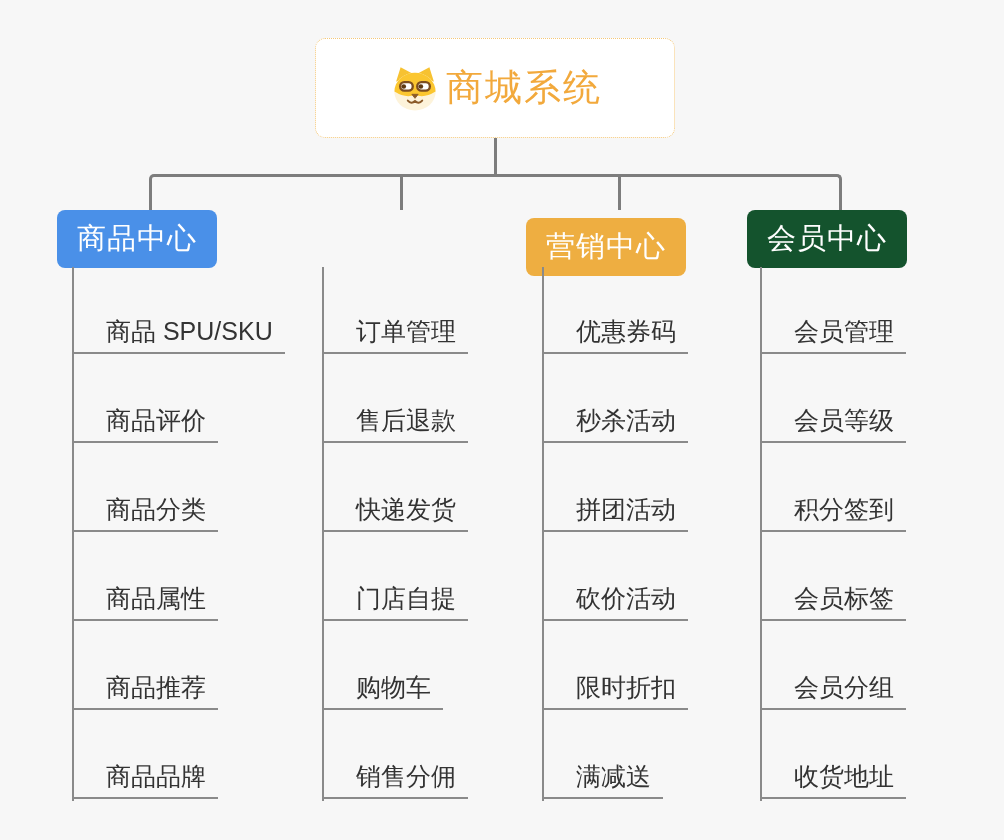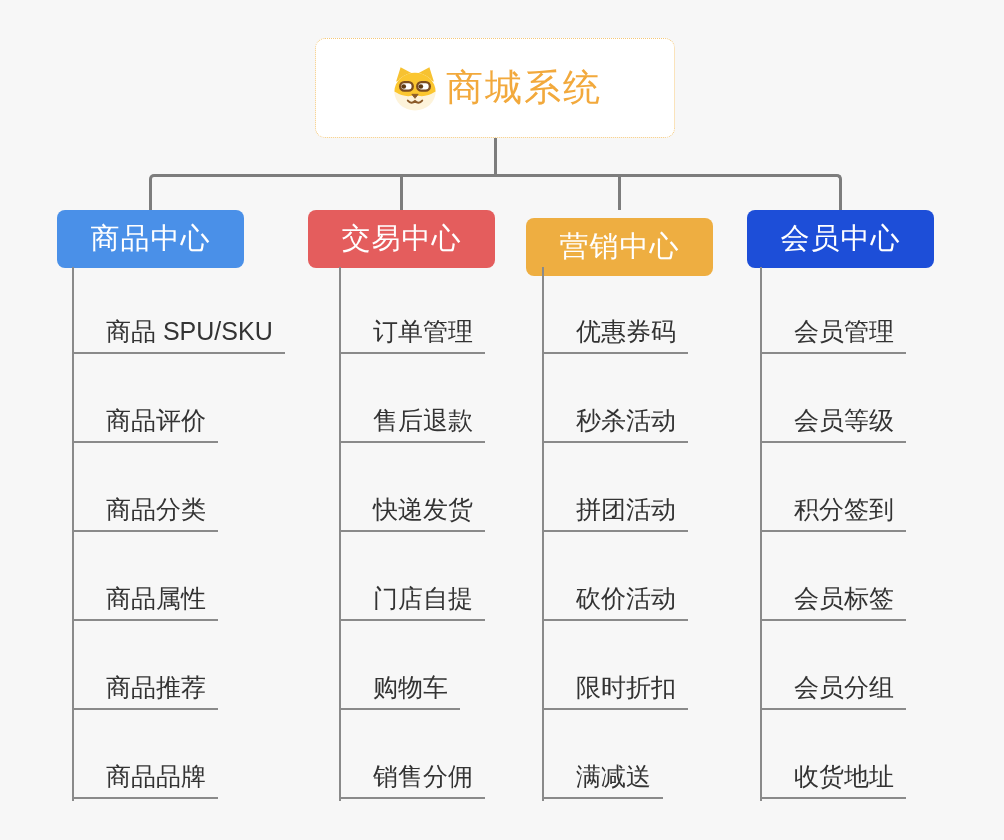"商品中心" .branch { width: 187px -> 160px }
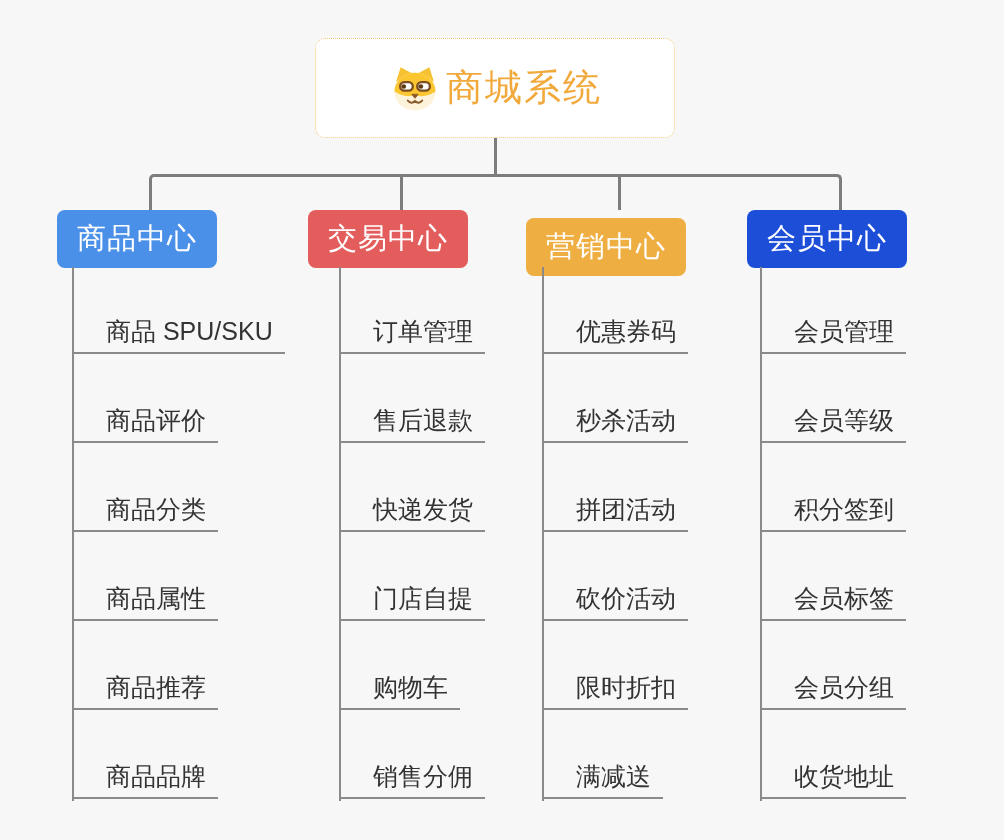"交易中心" div.branch { html: <div>交易中心</div> -> none }
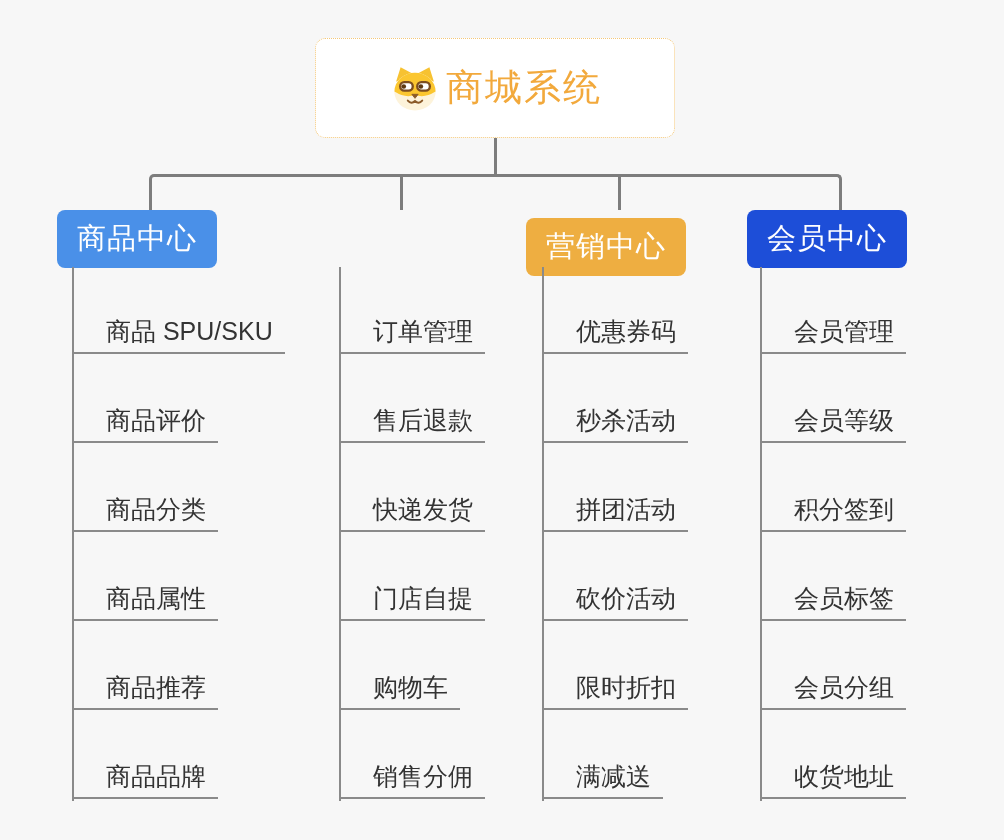"会员中心" div.branch { background-color: #1d4ed8 -> #14532d }
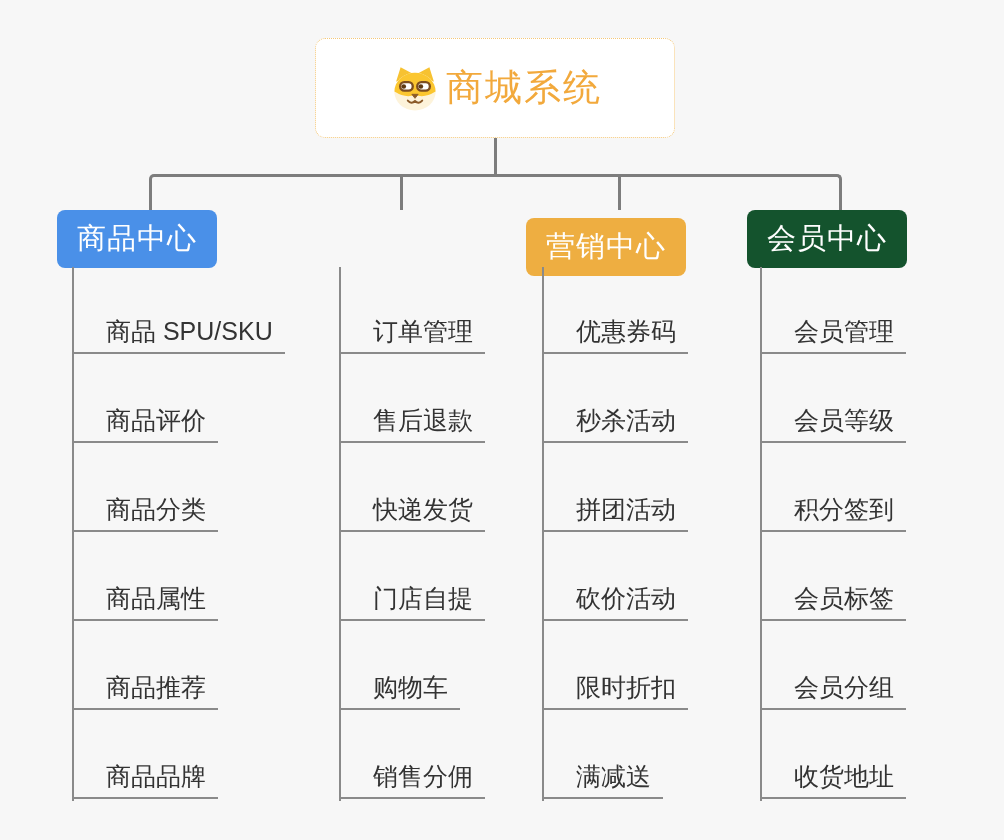"订单管理" .col-2 { left: 339px -> 322px }
